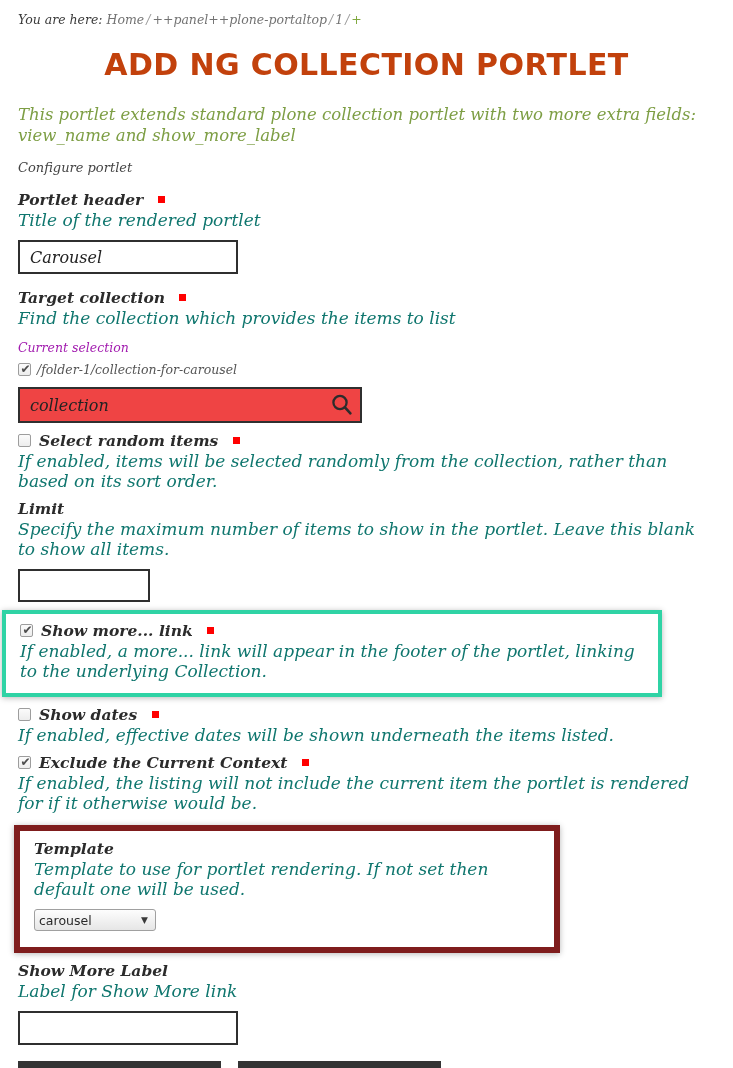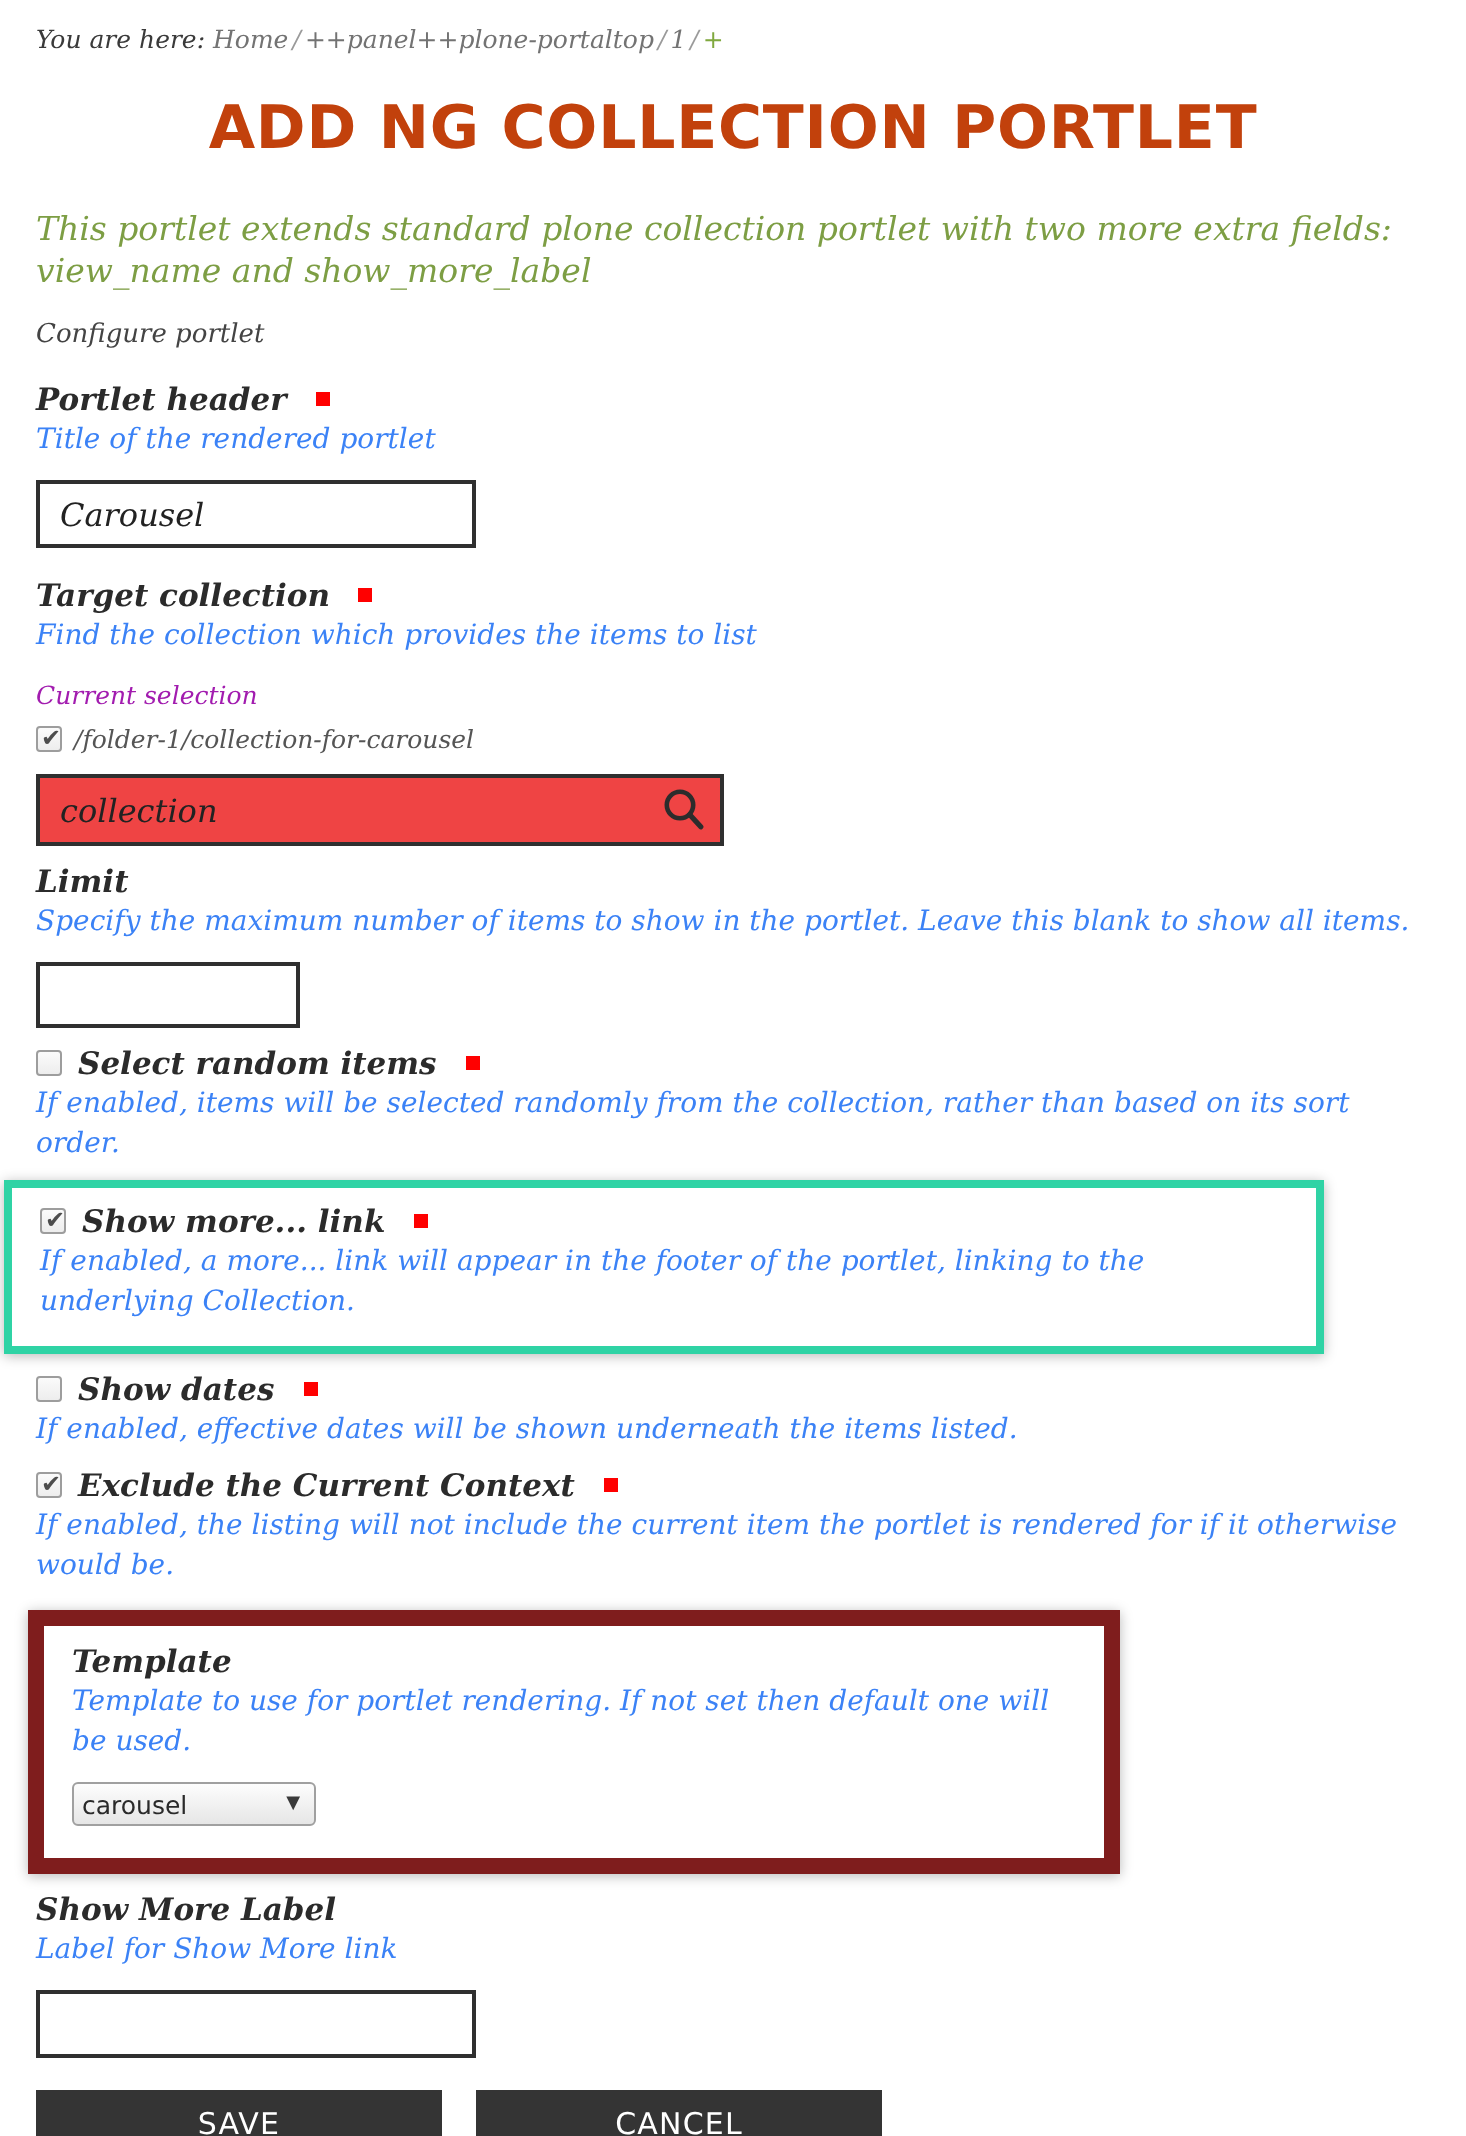"Title of the rendered portlet" .field-help { color: #3b82f6 -> #0f766e; font-size: 14px -> 17px }
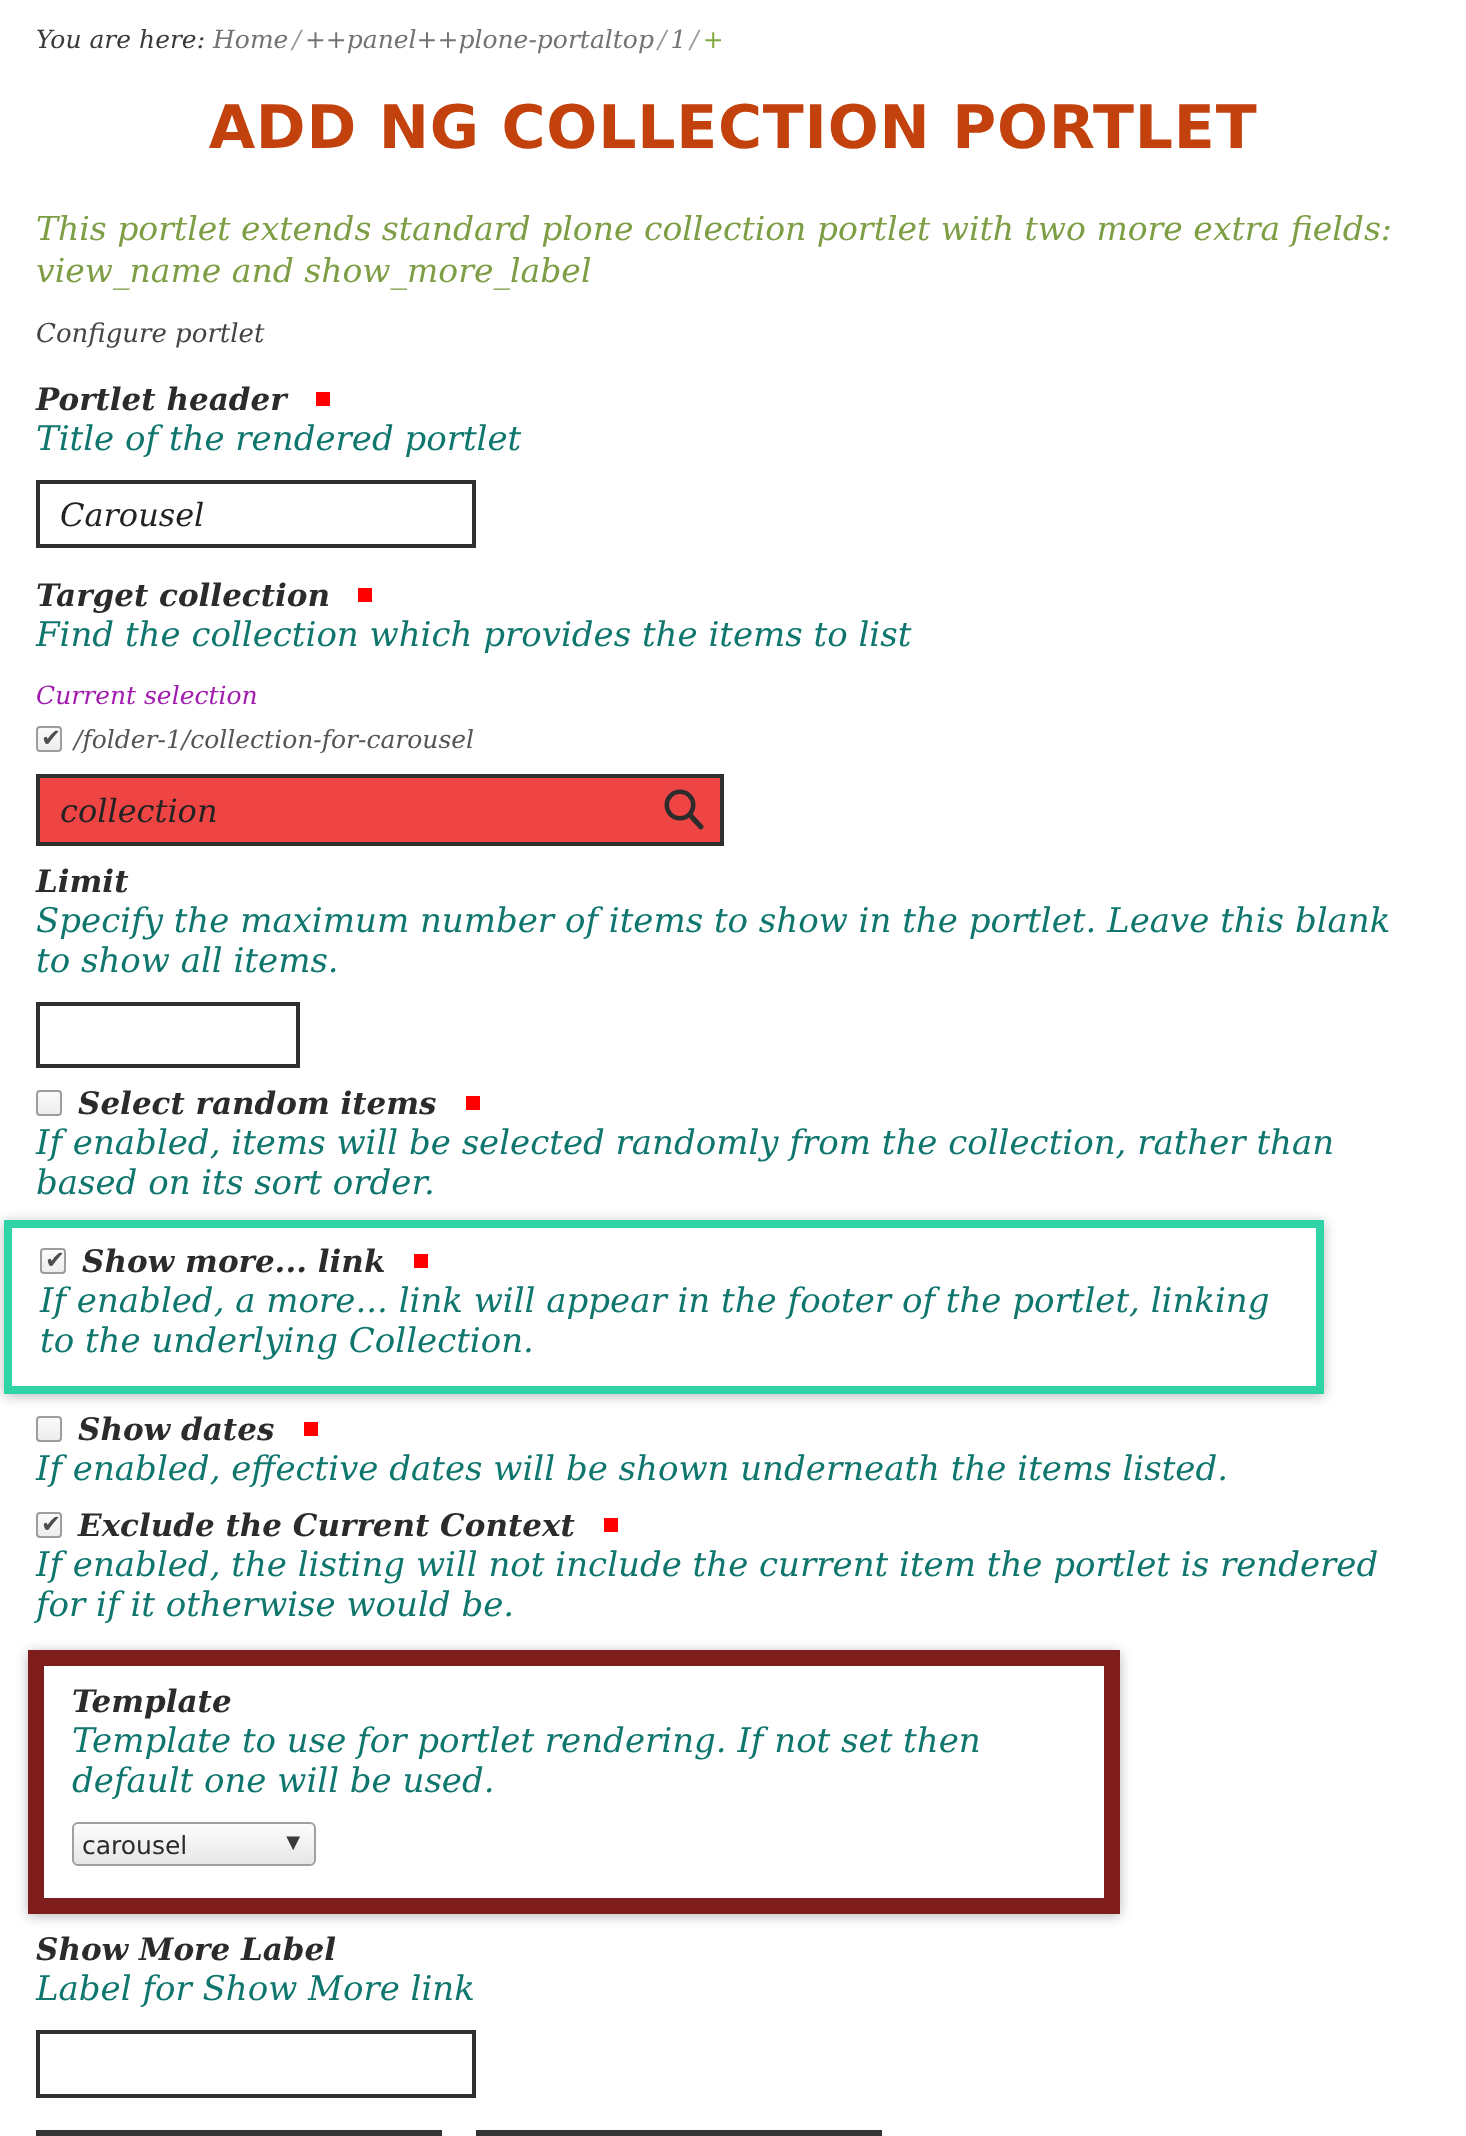"Limit" div.field { order: before "Select random items" -> after "Select random items" }
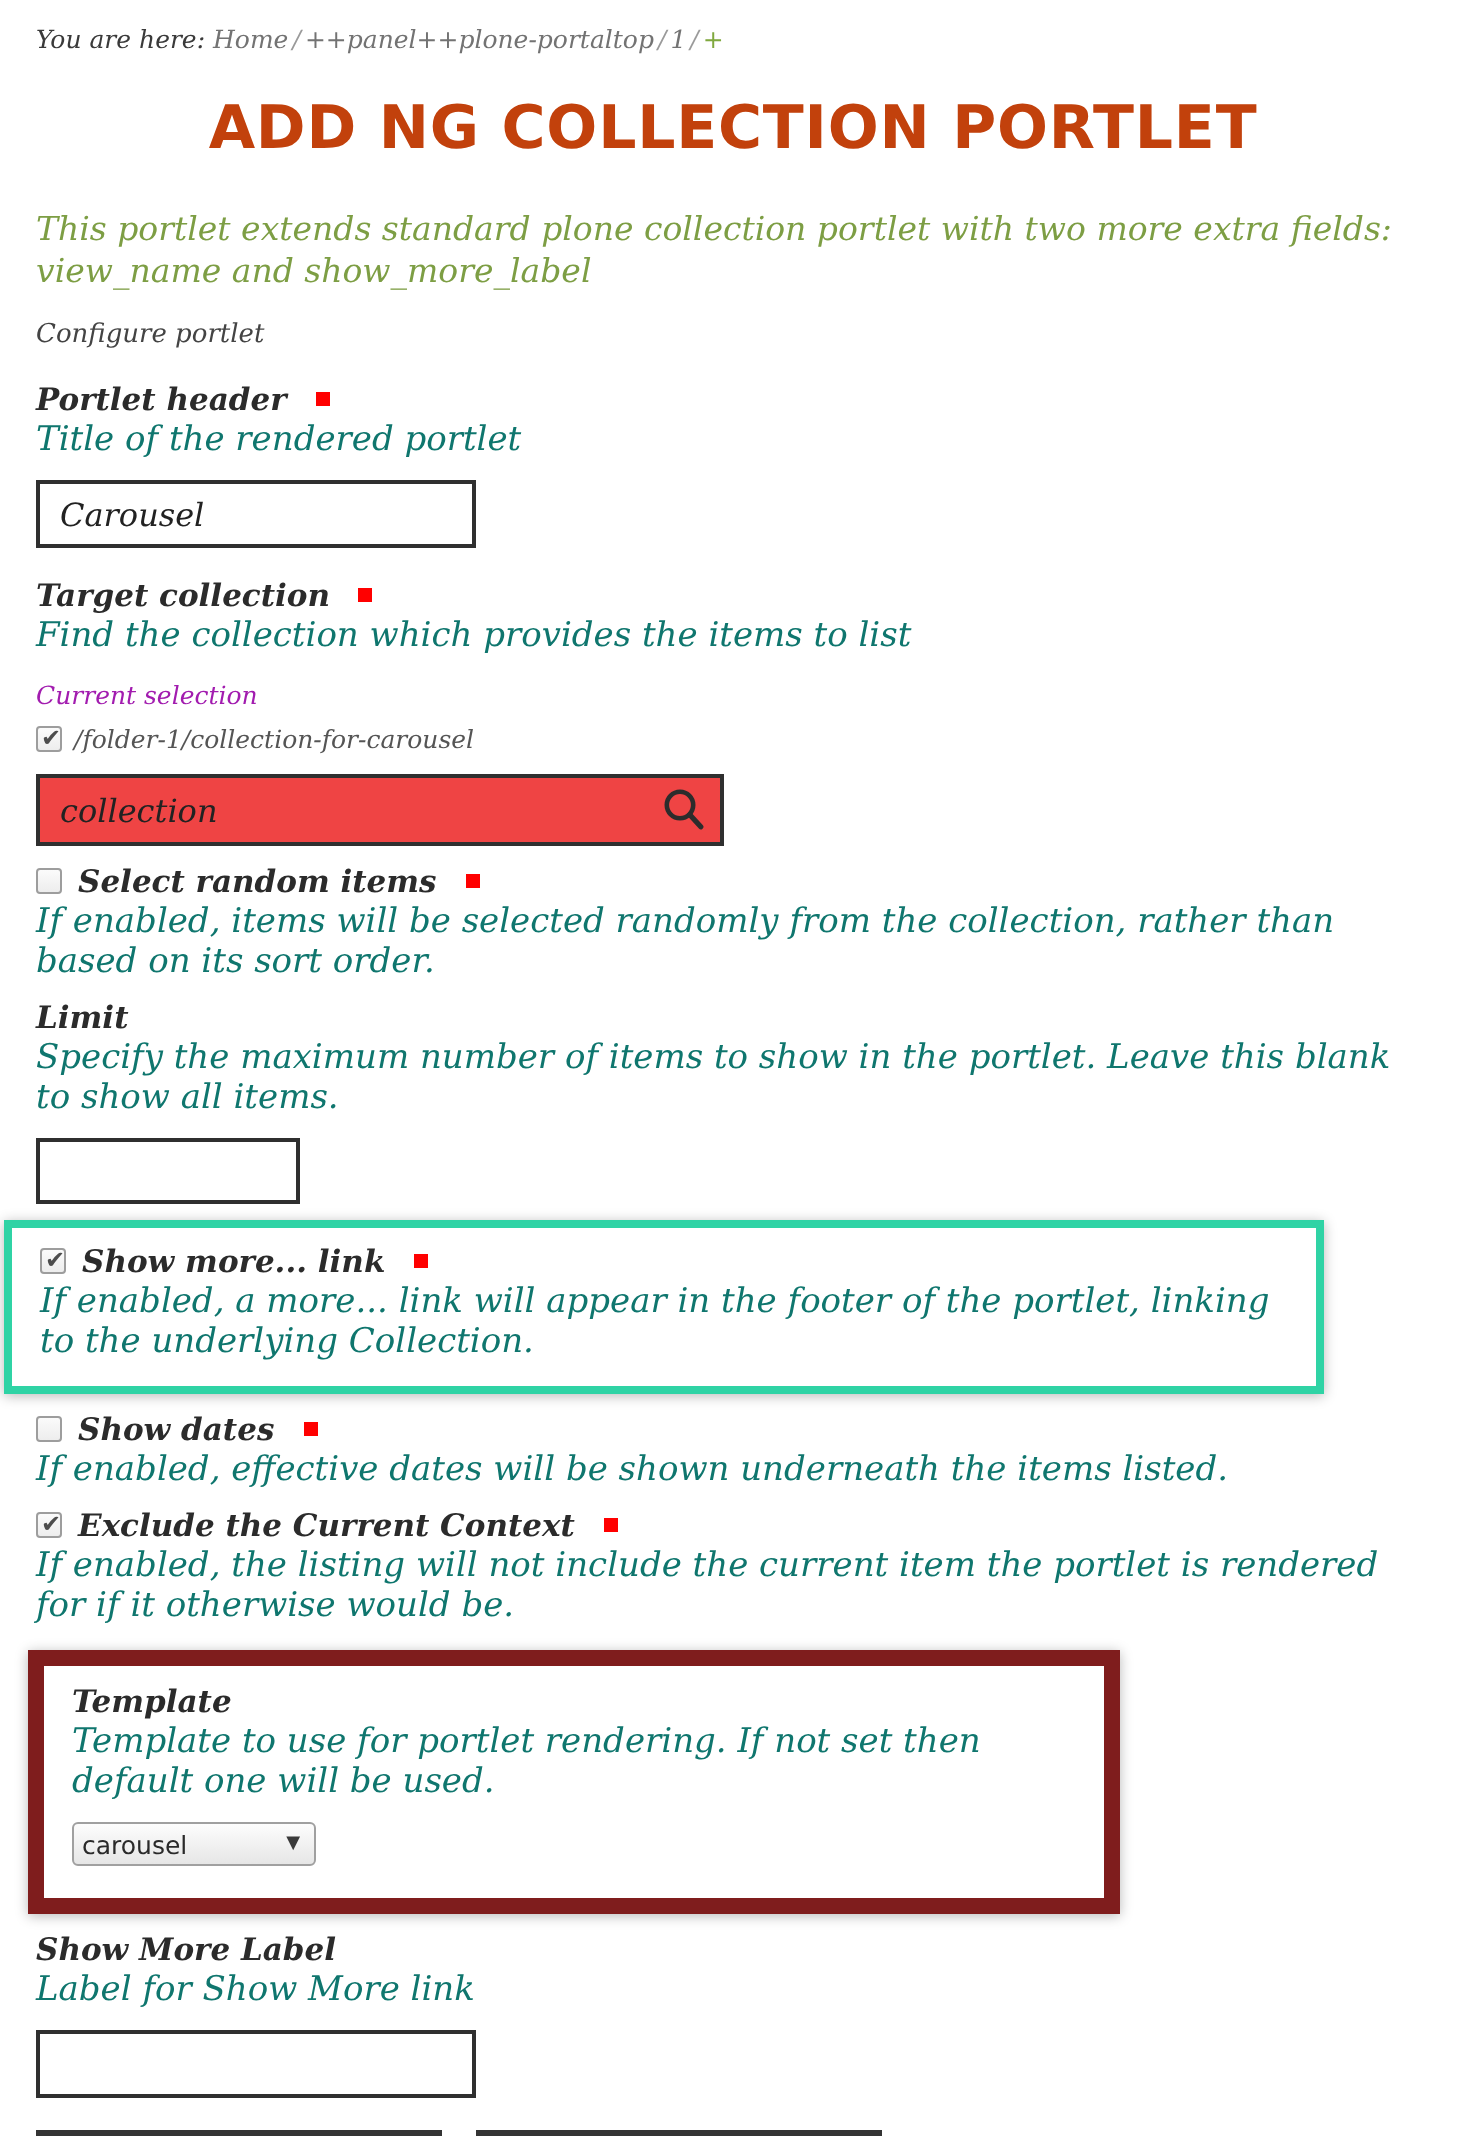"Template" .hl.green { border: 8px solid #7f1d1d -> 6px solid #7f1d1d }
